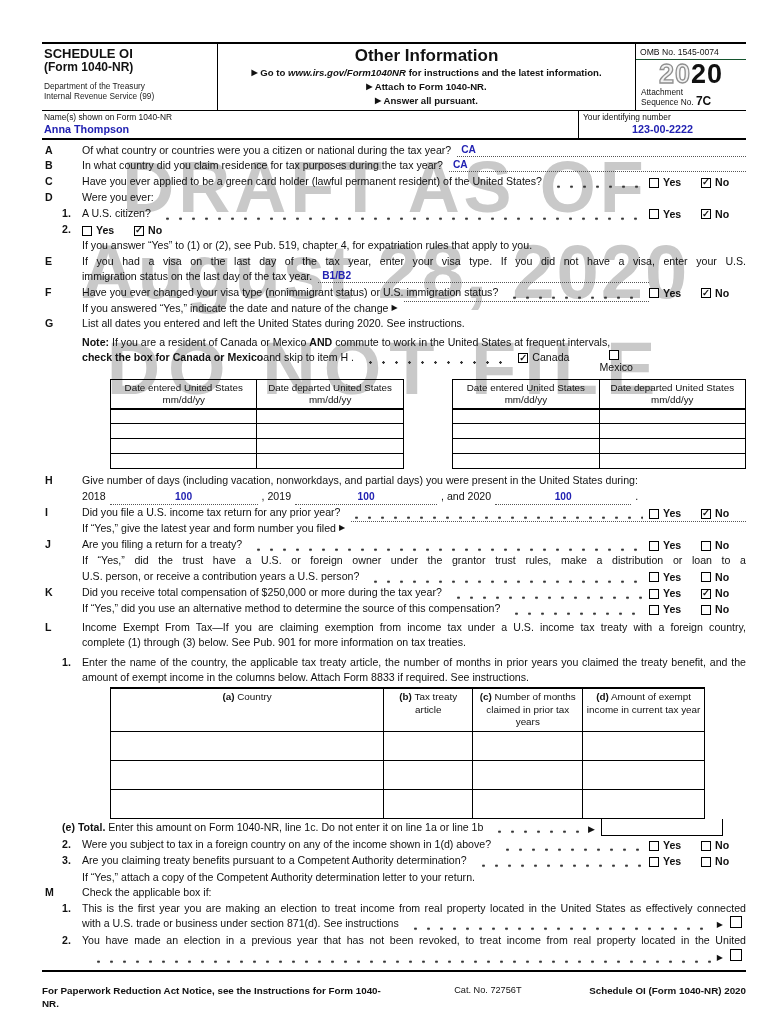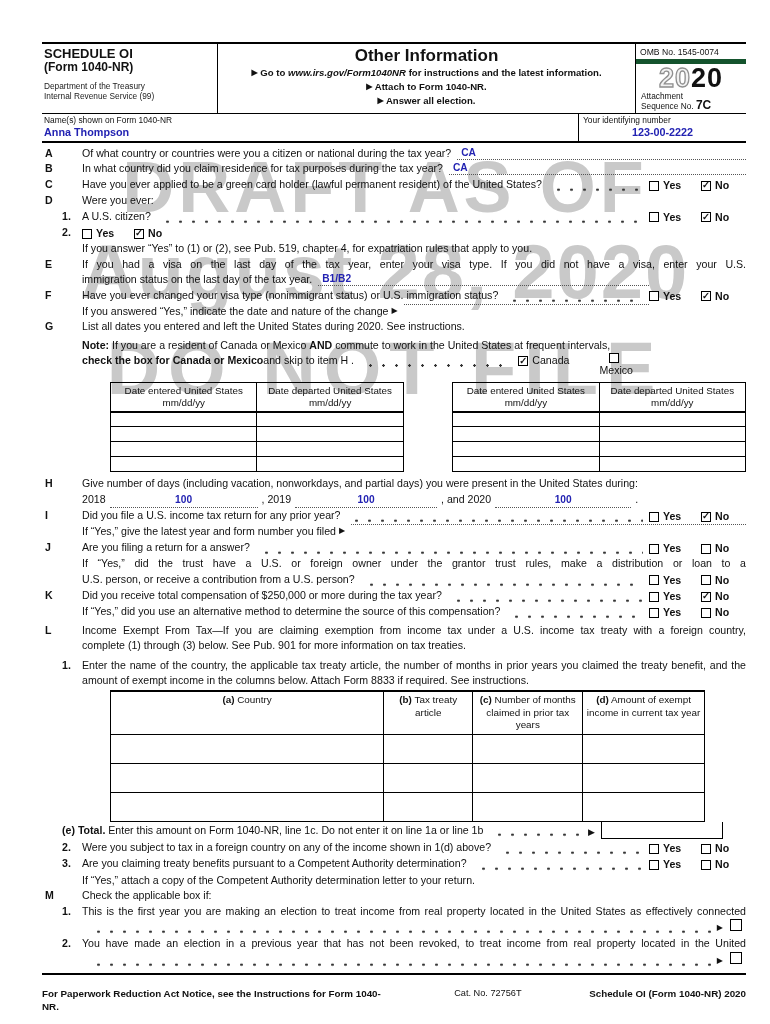"OMB No. 1545-0074" .omb { border-bottom: 5px solid #14532d -> 1px solid #14532d }
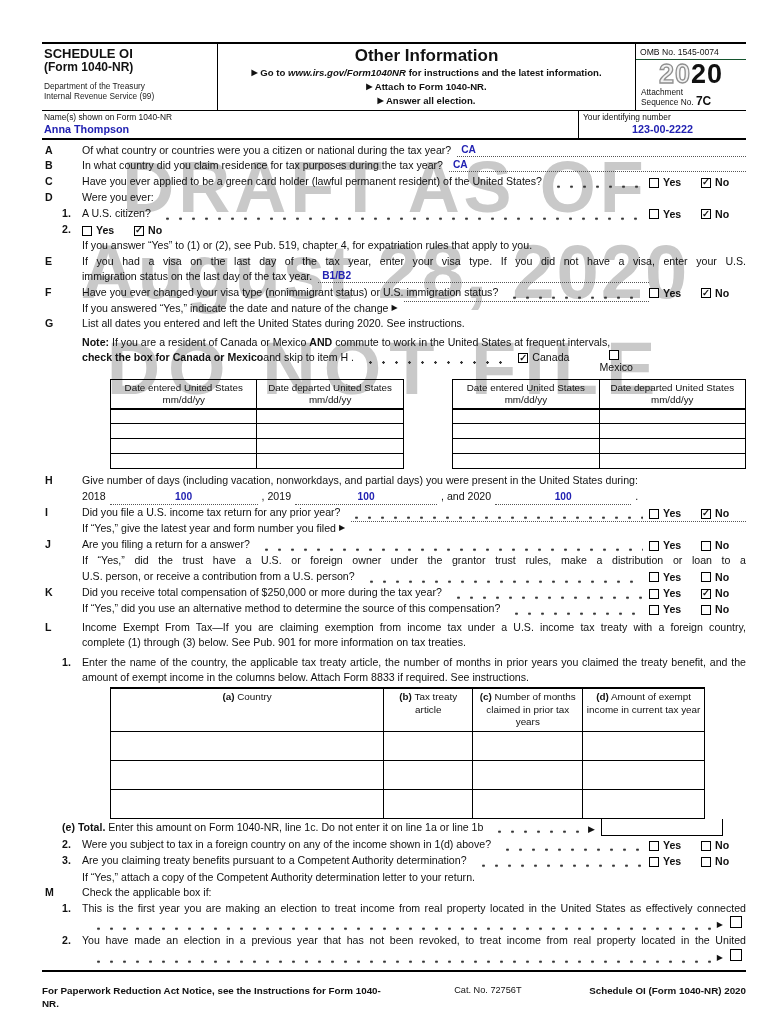"Answer all election." span { text: election -> pursuant }
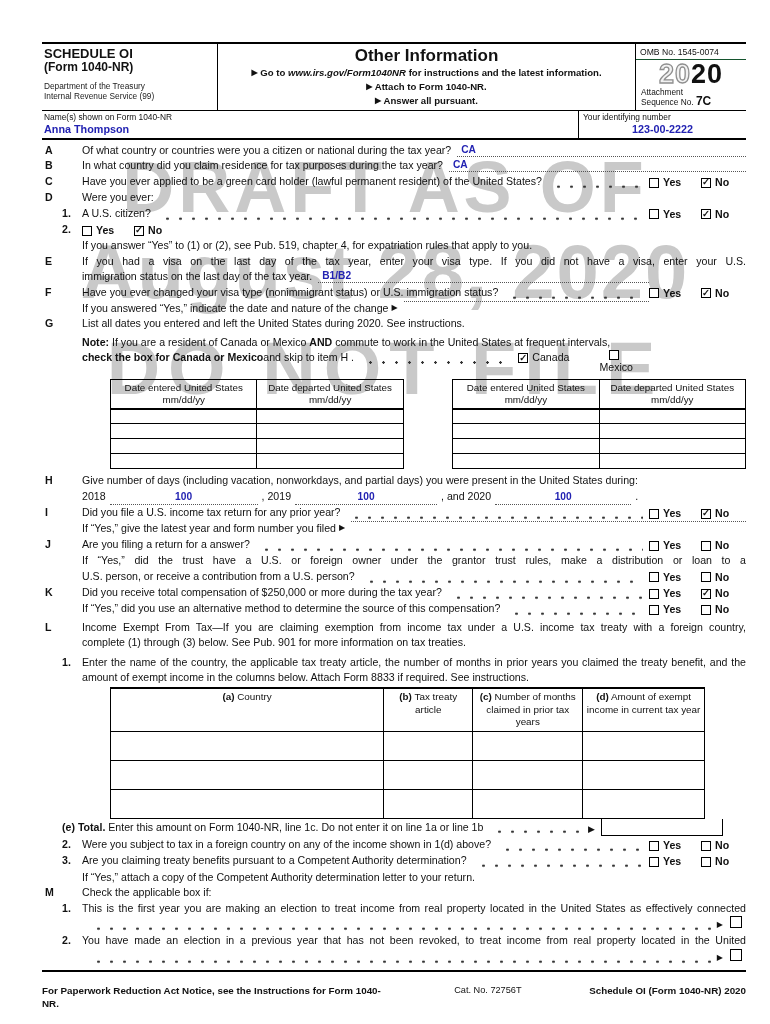"Are you filing a return" span { text: answer -> treaty }
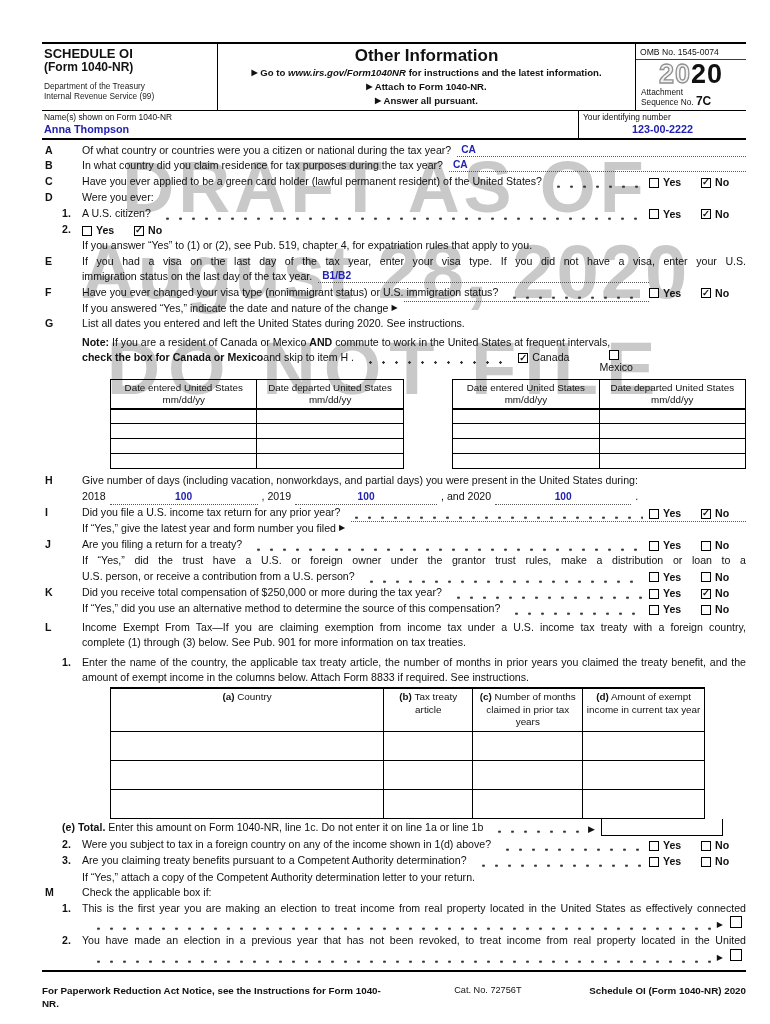"U.S. person, or receive a" span { text: from -> years }
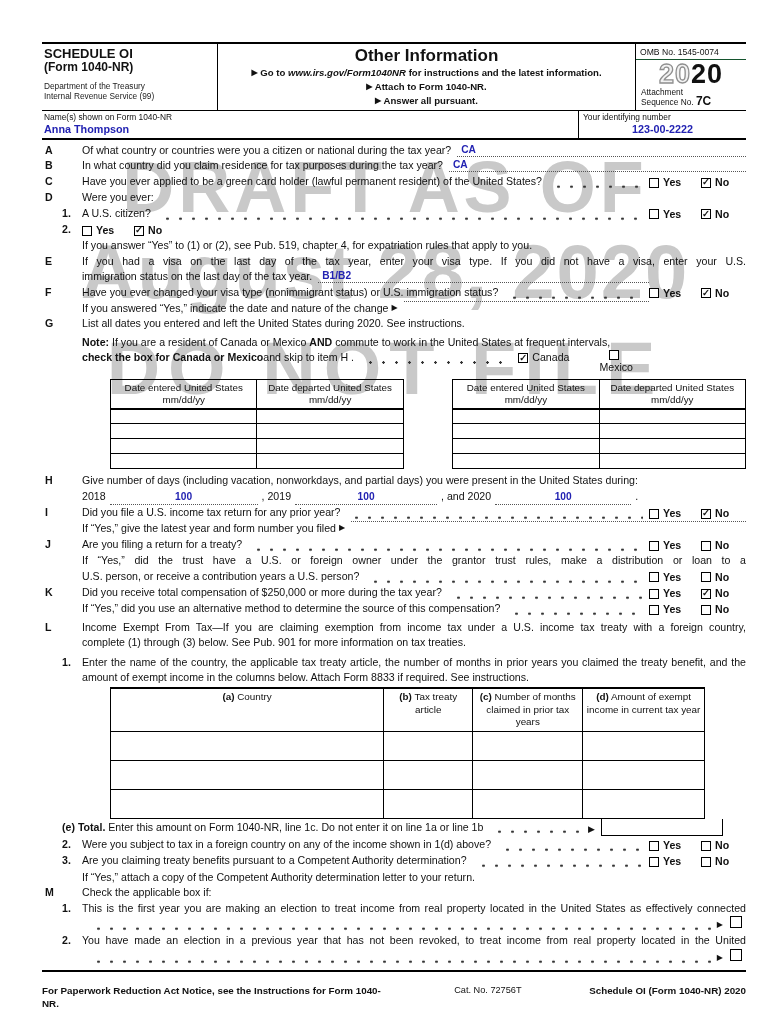"with a U.S. trade or" span { html: none -> <span>with a U.S. trade or business under section 871(d). See instructions</span> }
